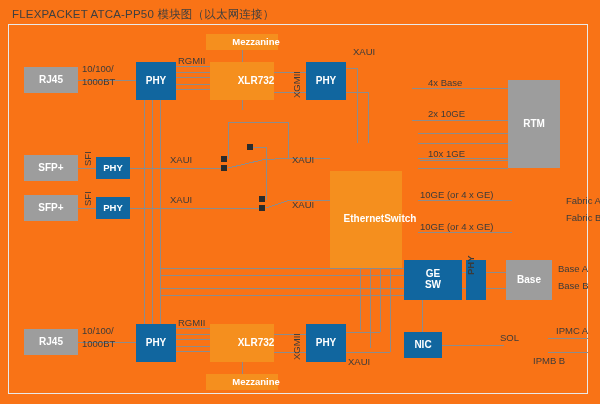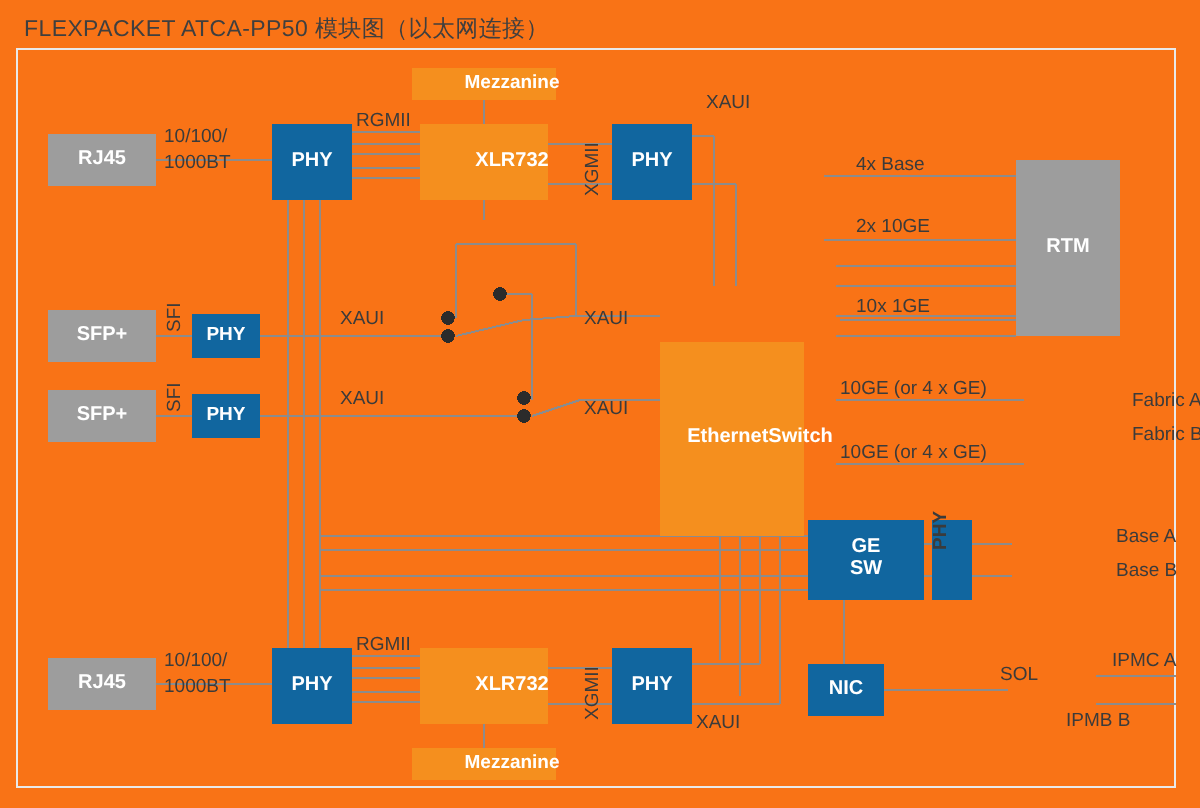"Base" div.box { html: none -> <div>Base</div> }
